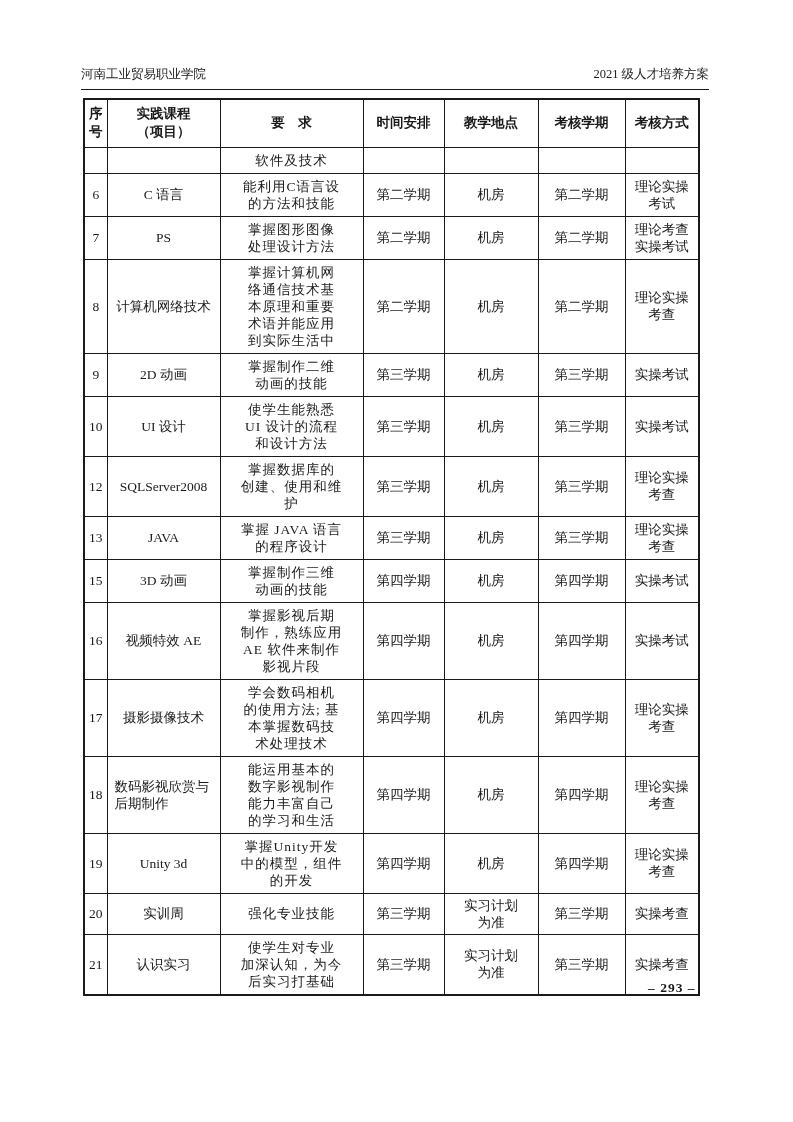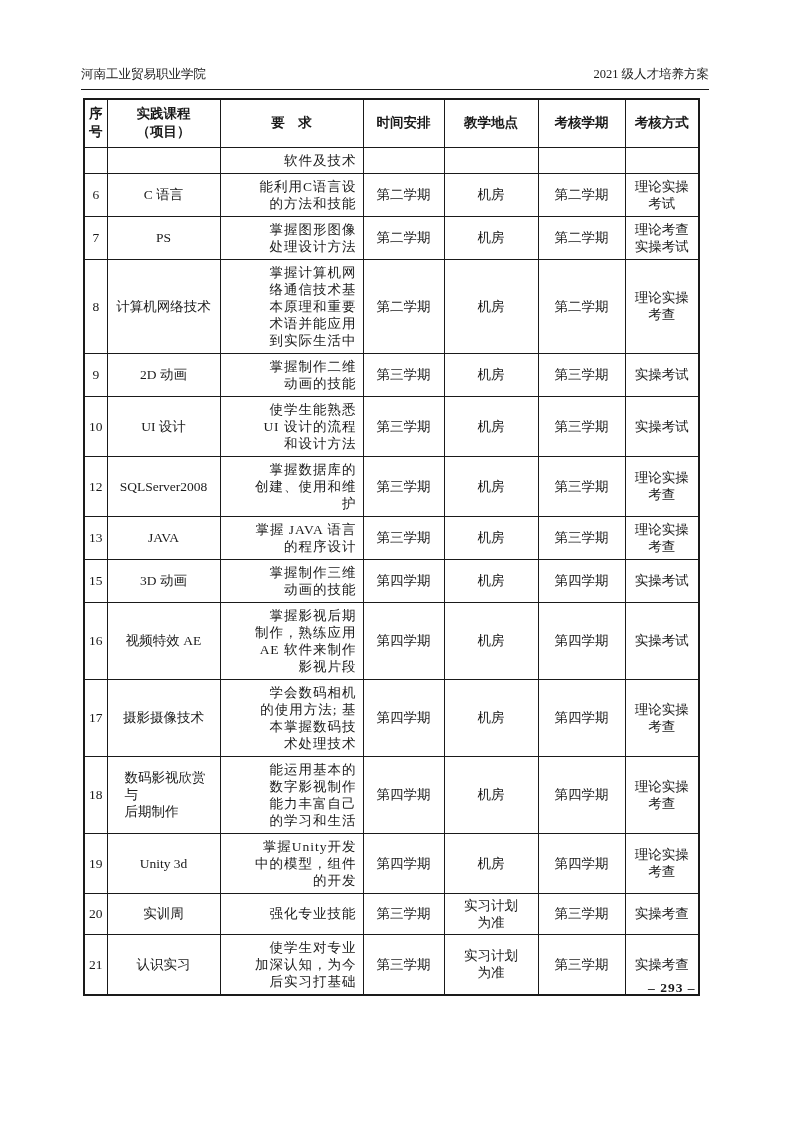"软件及技术" .courses-table td[data-field="req"] { text-align: right -> center }
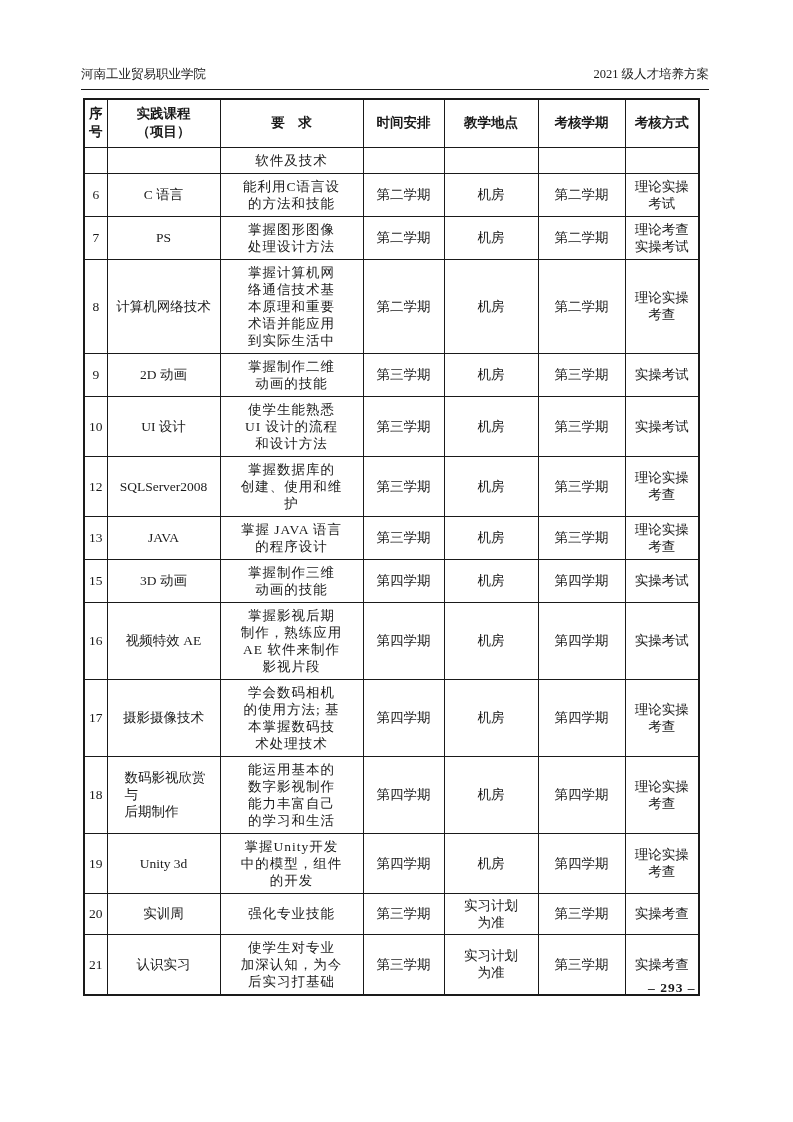"数码影视欣赏与" .courses-table td.left-align { padding-left: 17px -> 7px }
